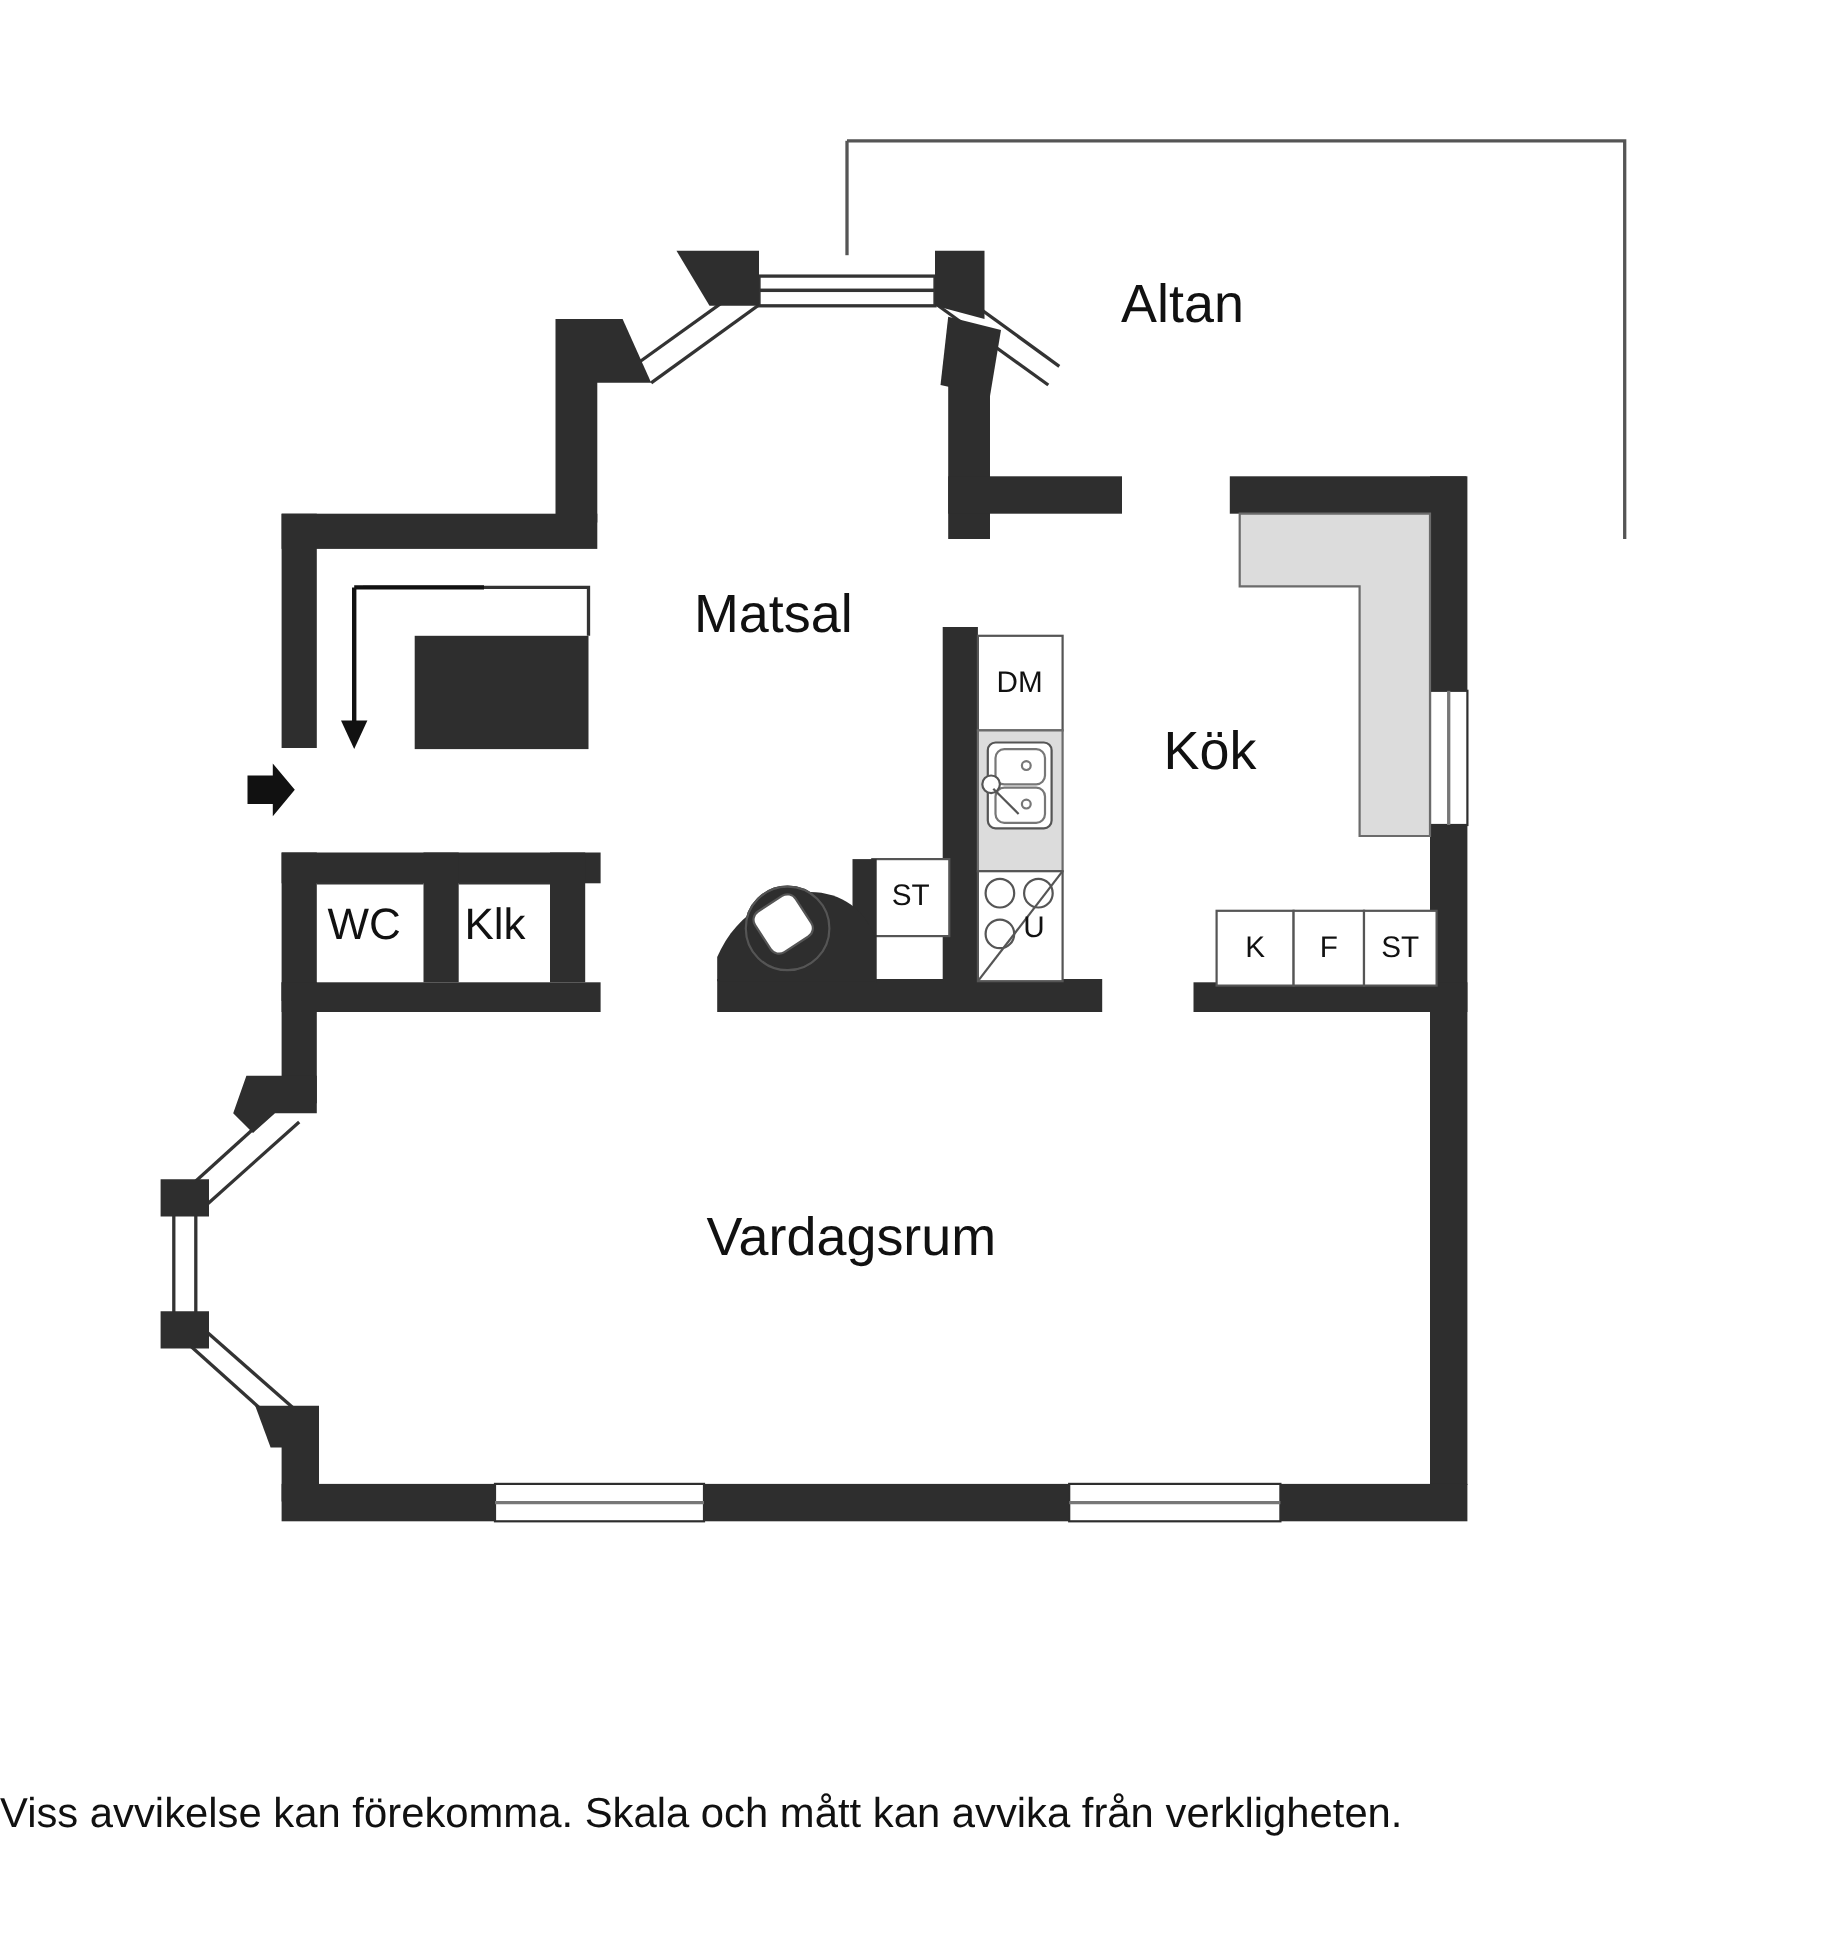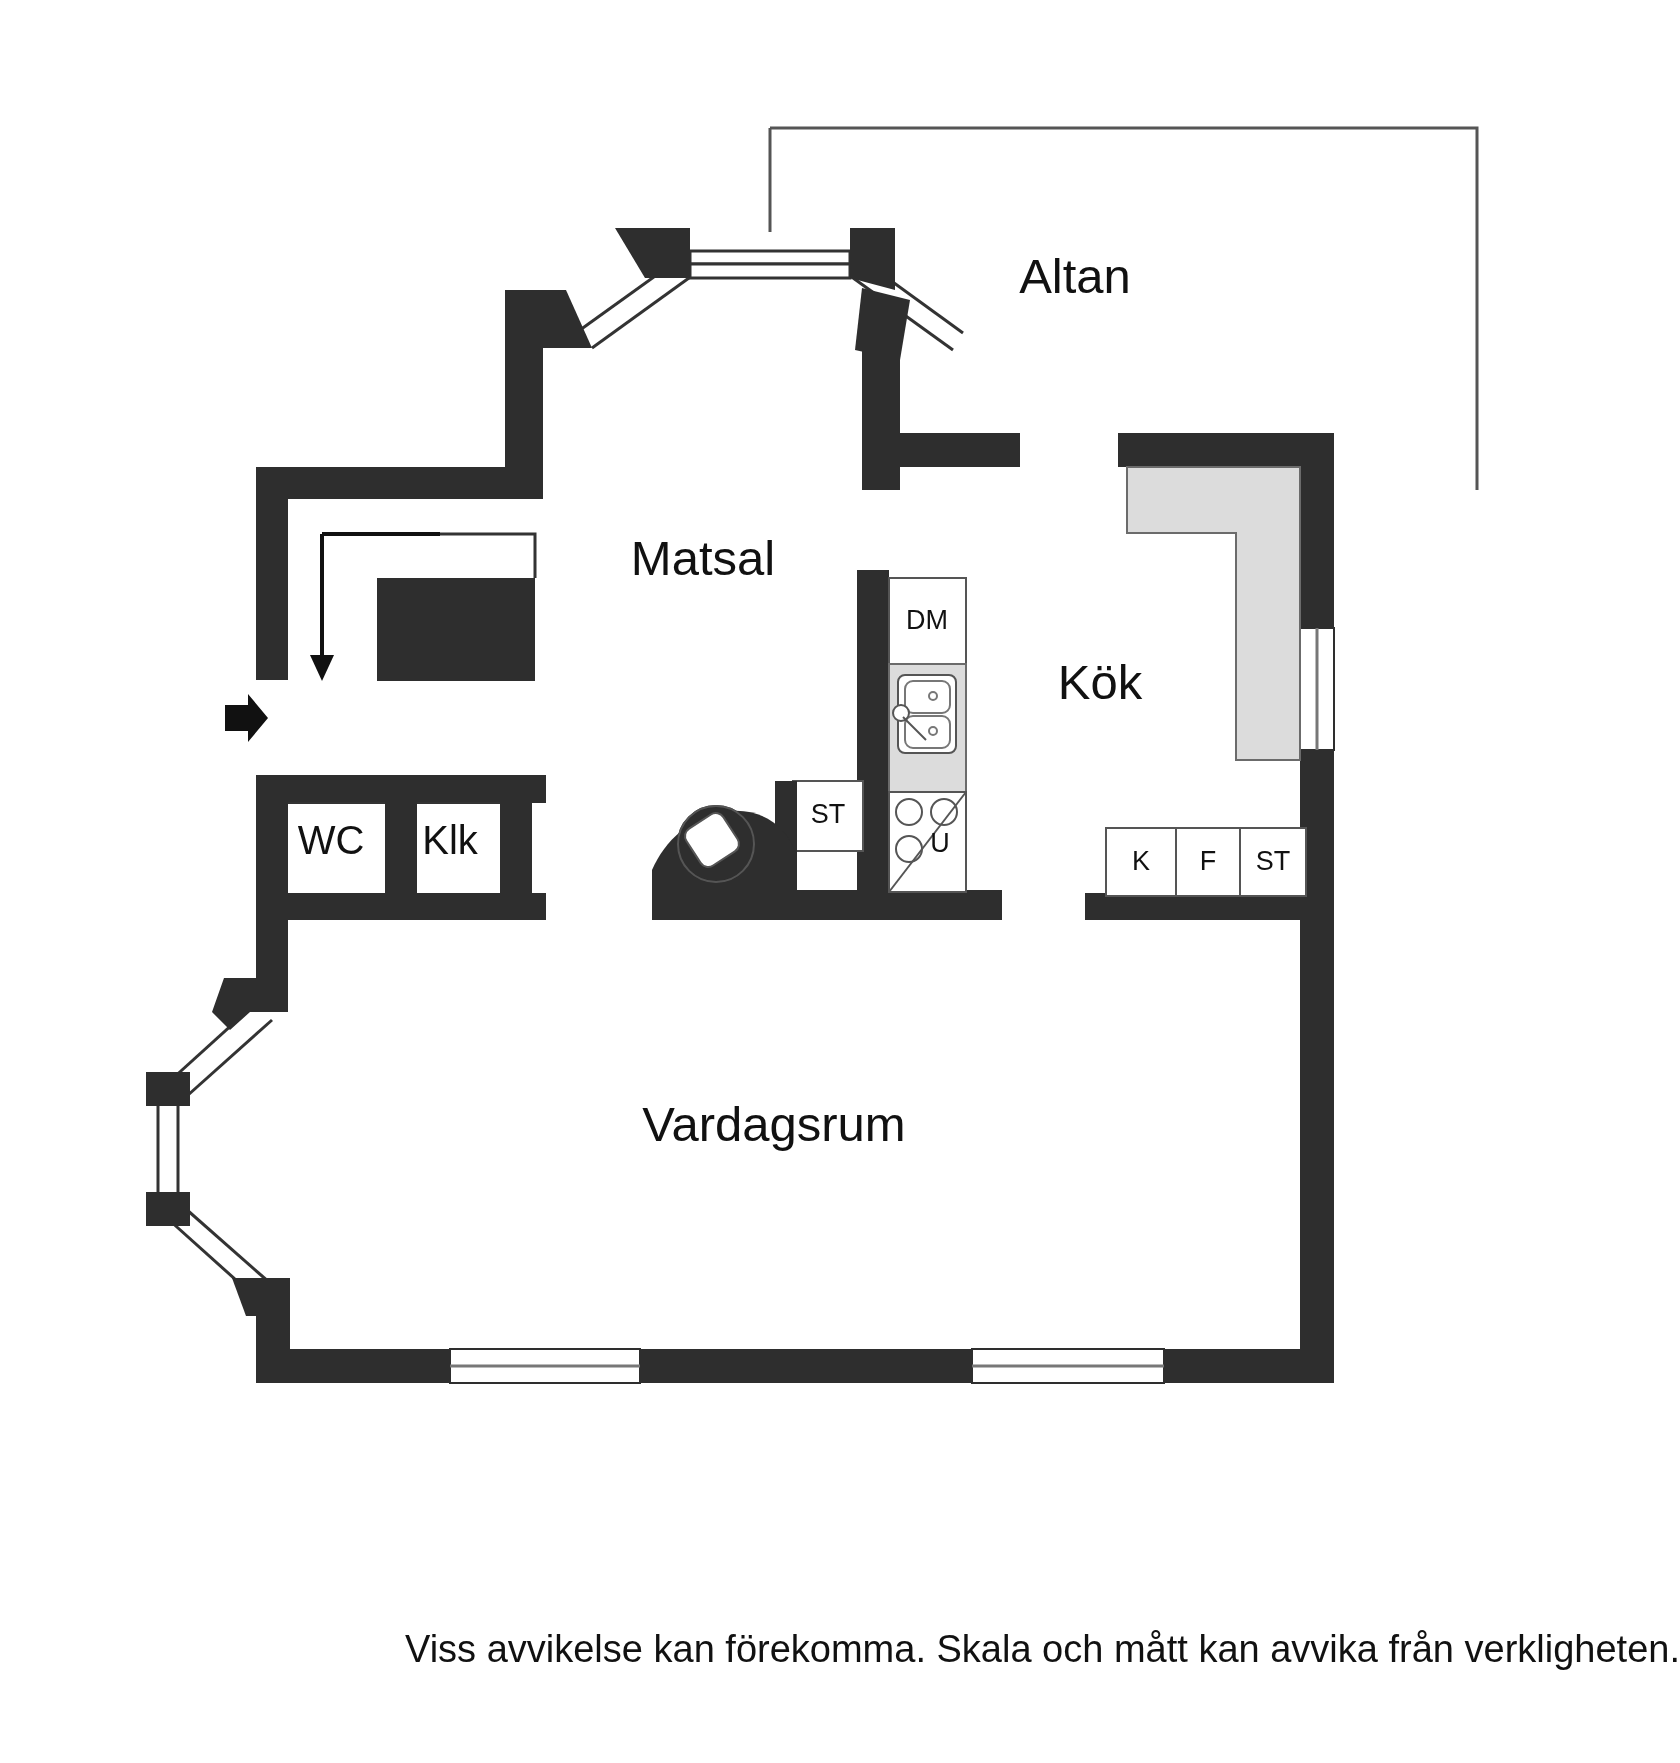"Viss avvikelse kan förekomma. Skala" .disclaimer { text-align: right -> left }
